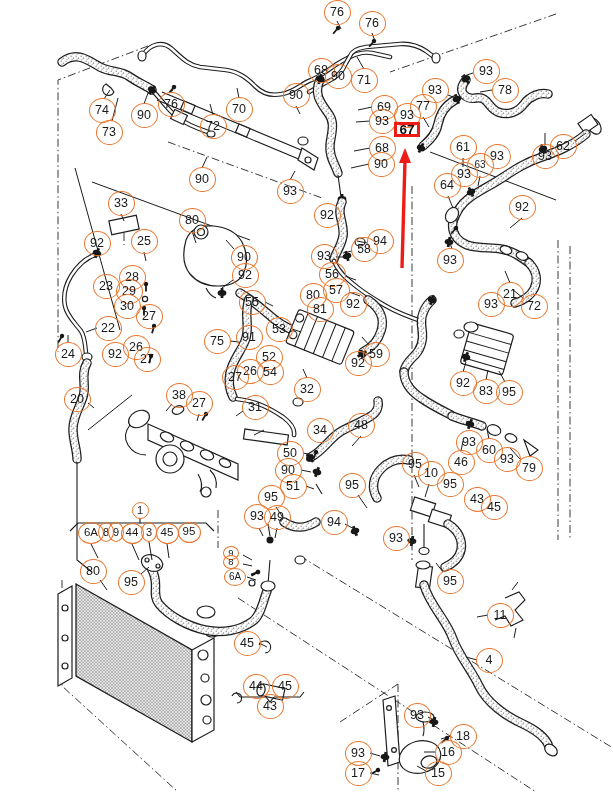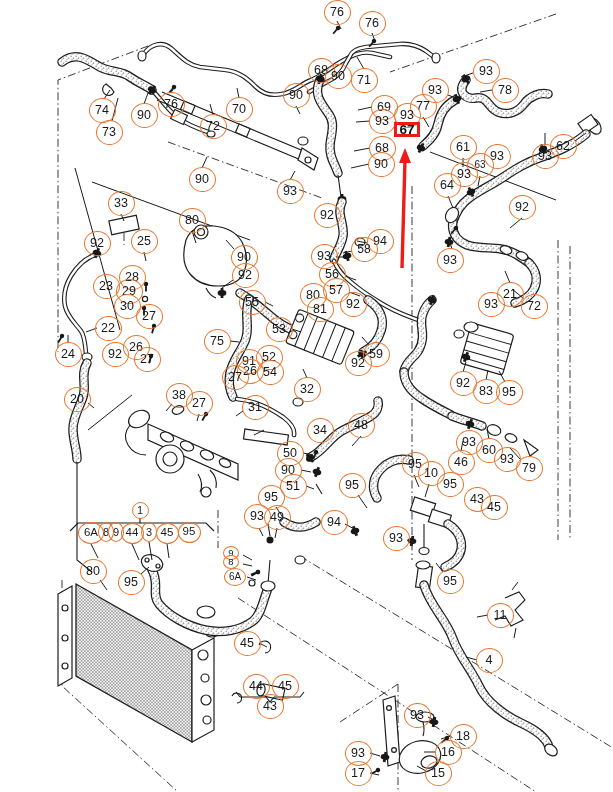"91" div.callout { top: 349px -> 325px }
